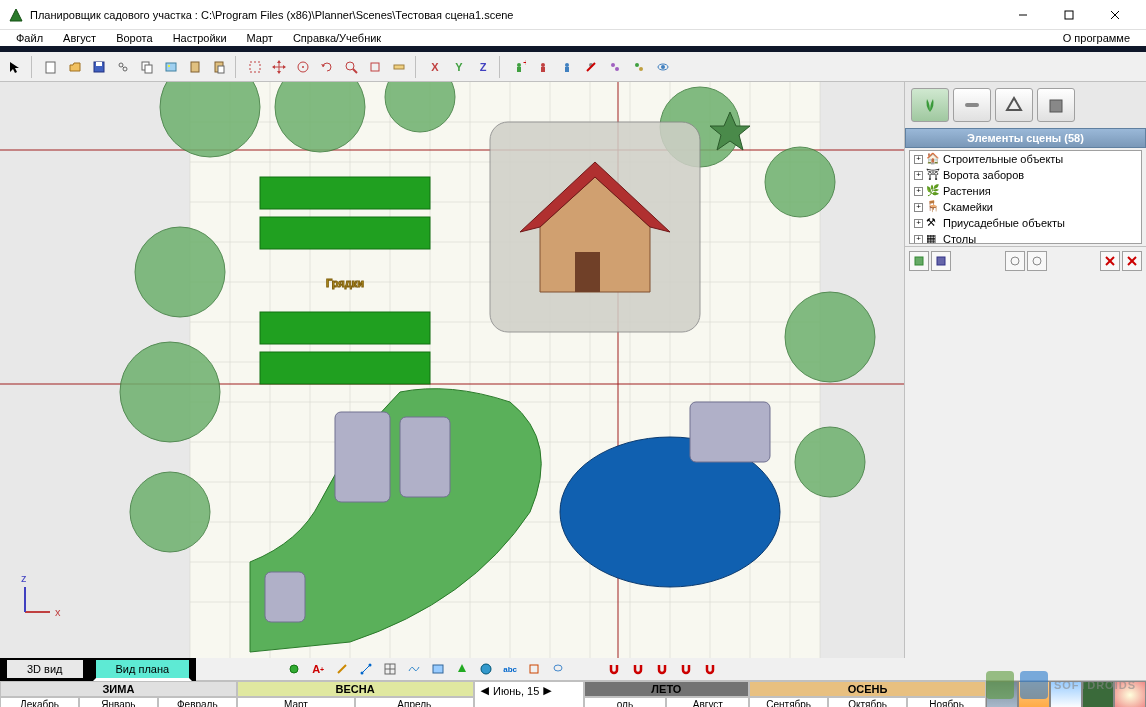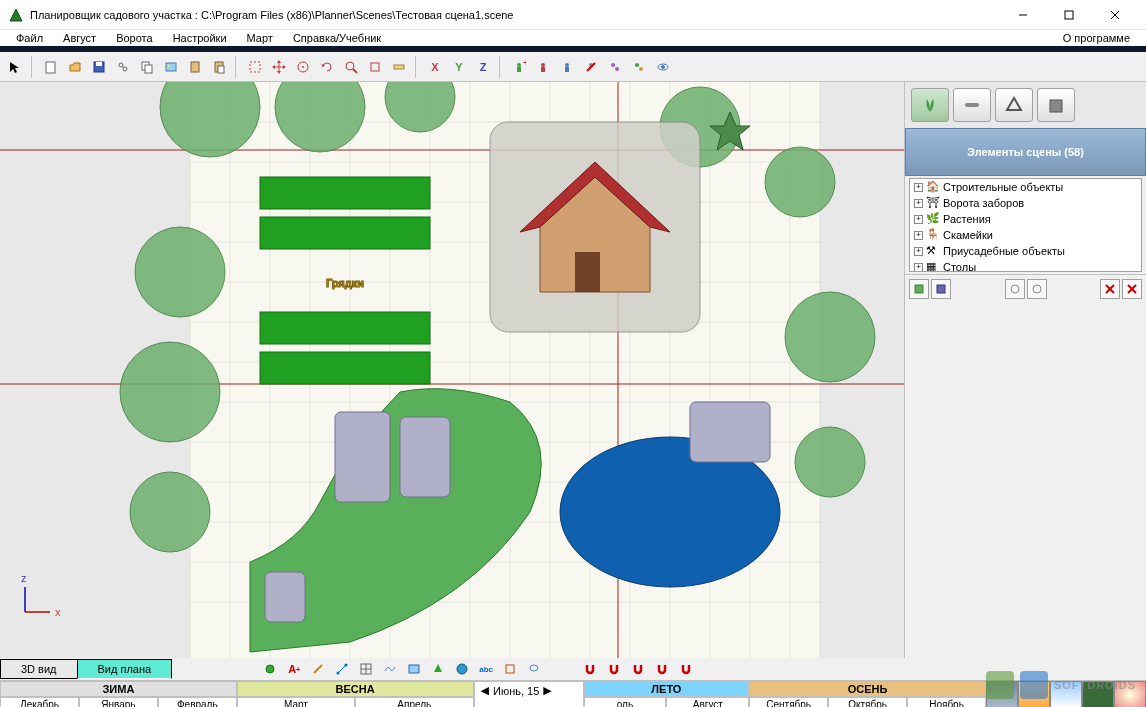"Элементы сцены (58)" .panel-header { padding: 17px -> 3px }
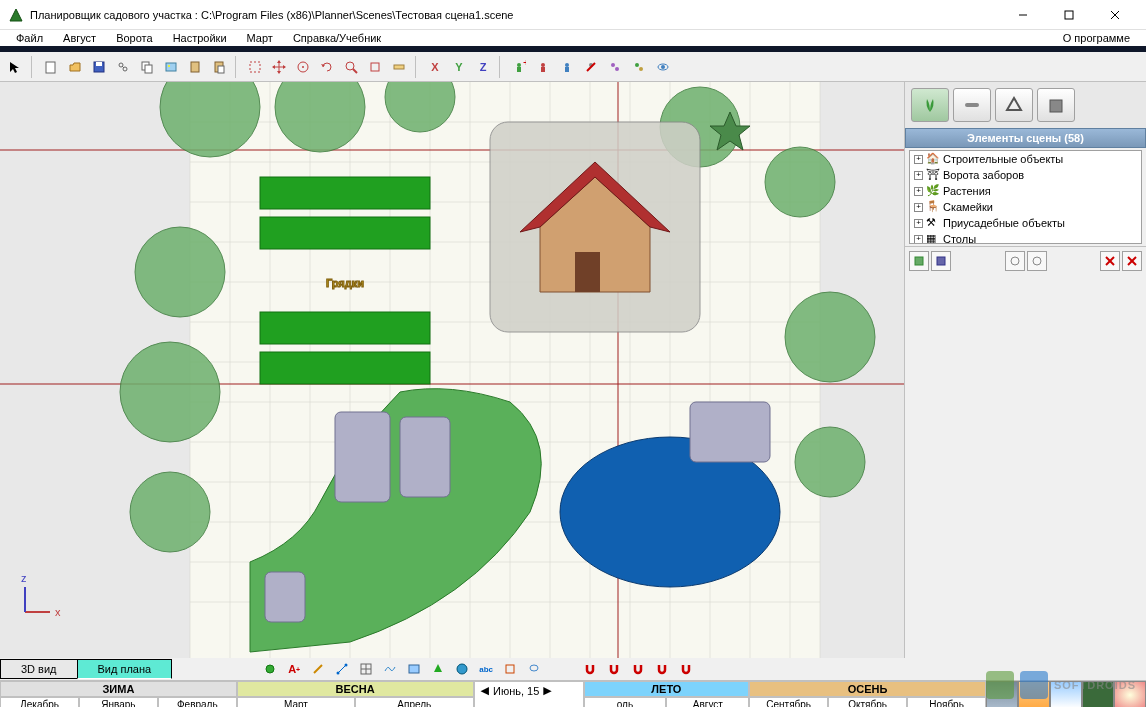"3D вид" .view-tab { border: 1px solid #000000 -> 7px solid #000000 }
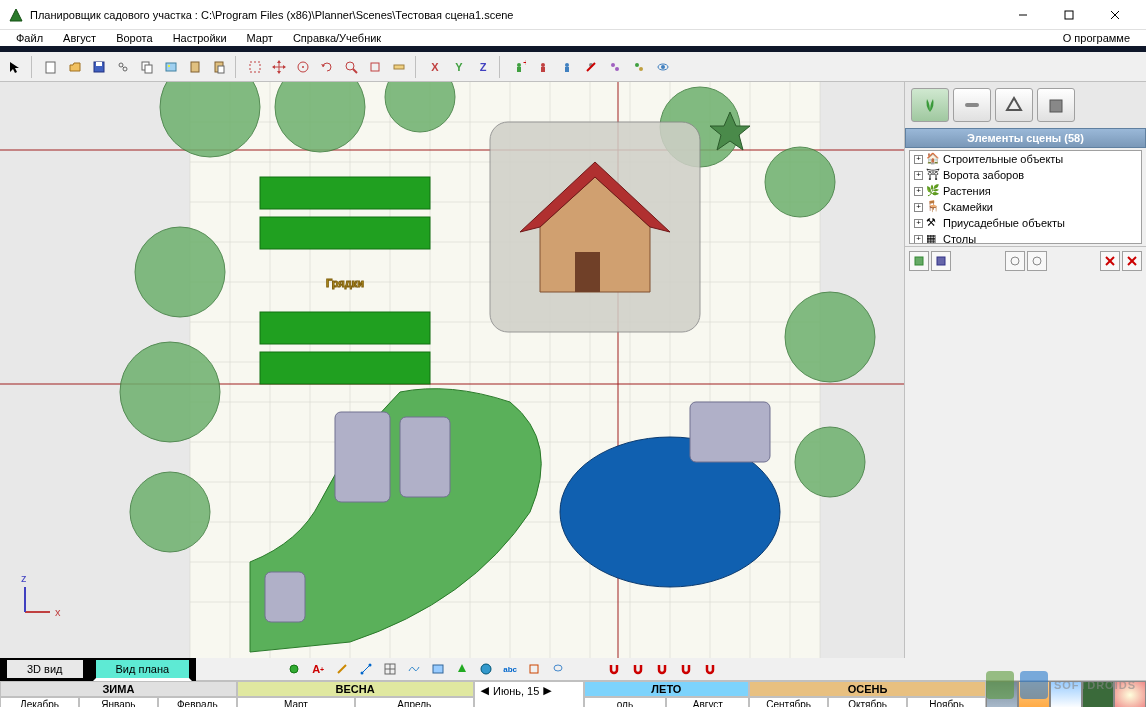"ЛЕТО" .season.summer .season-header { background: #7dd3fc -> #737373 }
